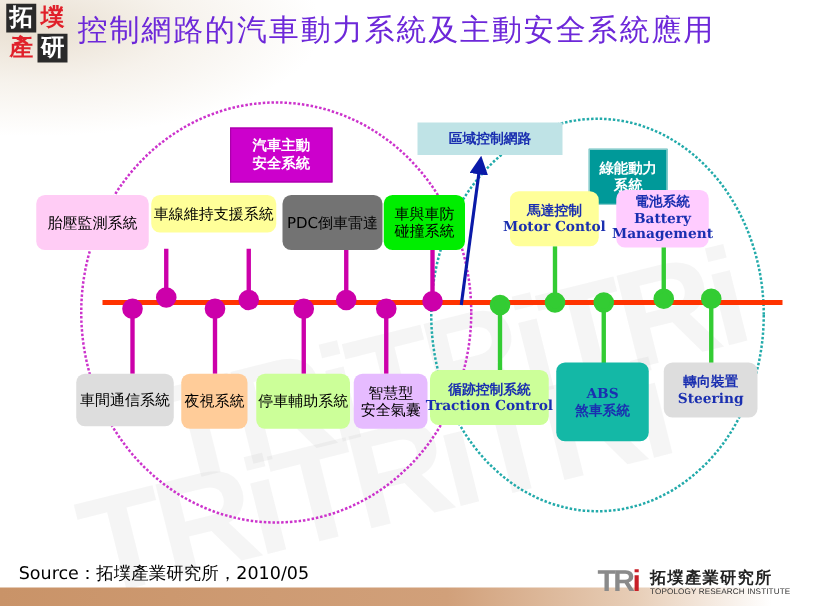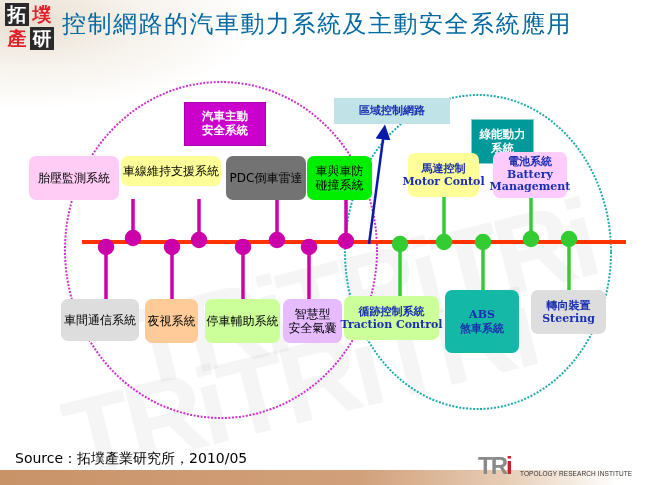"控制網路的汽車動力系統及主動安全系統應用" .title { color: #0369a1 -> #6d28d9 }
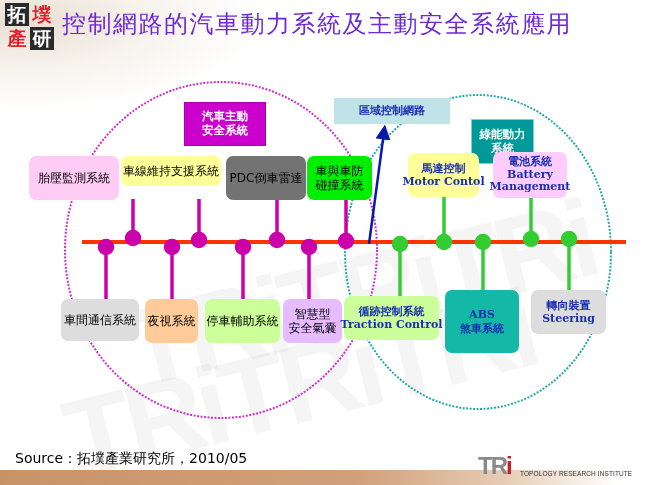"拓墣產業研究所" div.tri-cn { html: none -> <div>拓墣產業研究所</div> }
